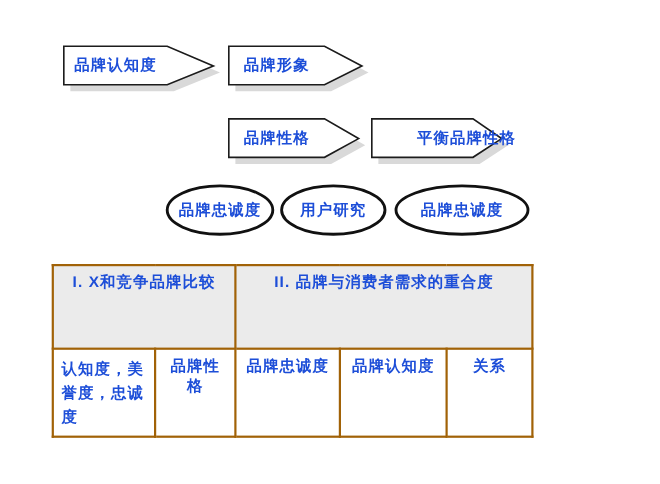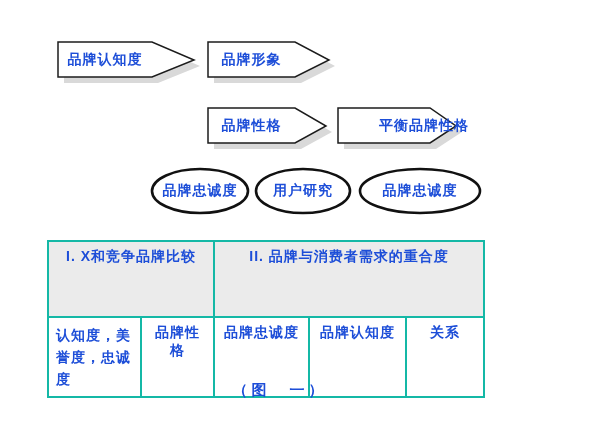"I. X和竞争品牌比较" table.cmp td { border: 2px solid #14b8a6 -> 2px solid #a16207 }
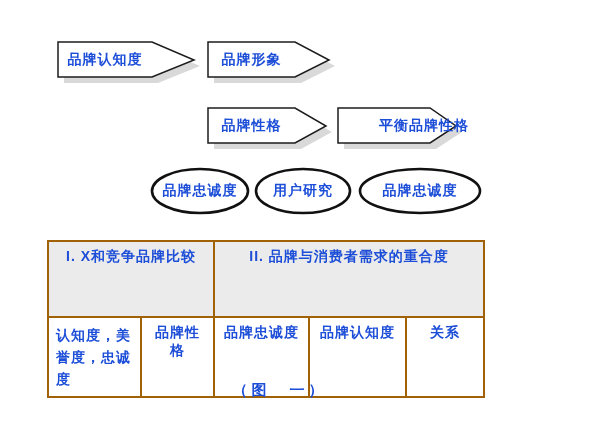"（图 一）" div.caption { html: <div>（图 一）</div> -> none }
